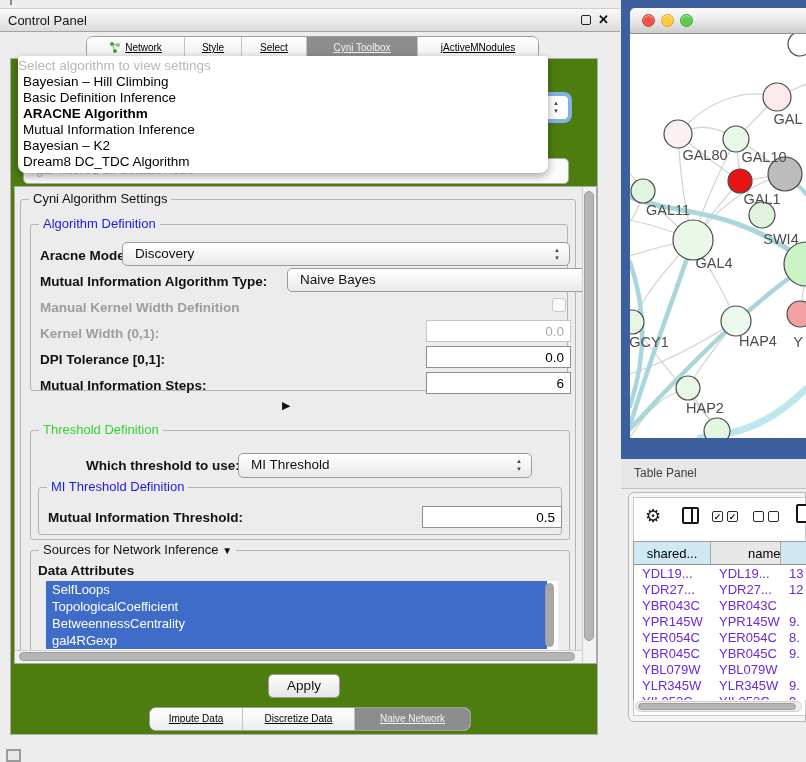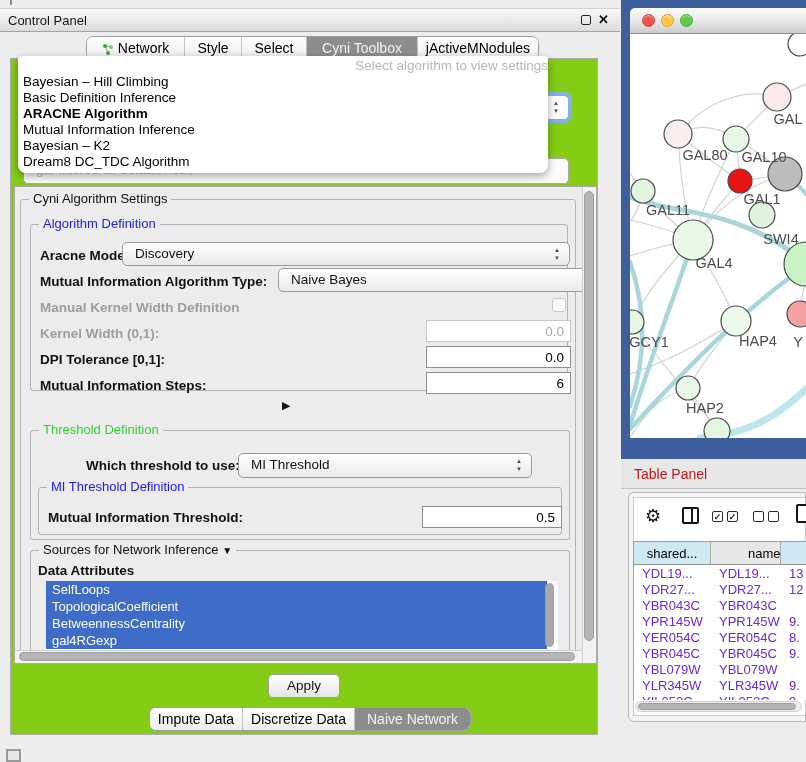"Network" .tabseg { font-size: 14px -> 10px; text-decoration: none -> underline }
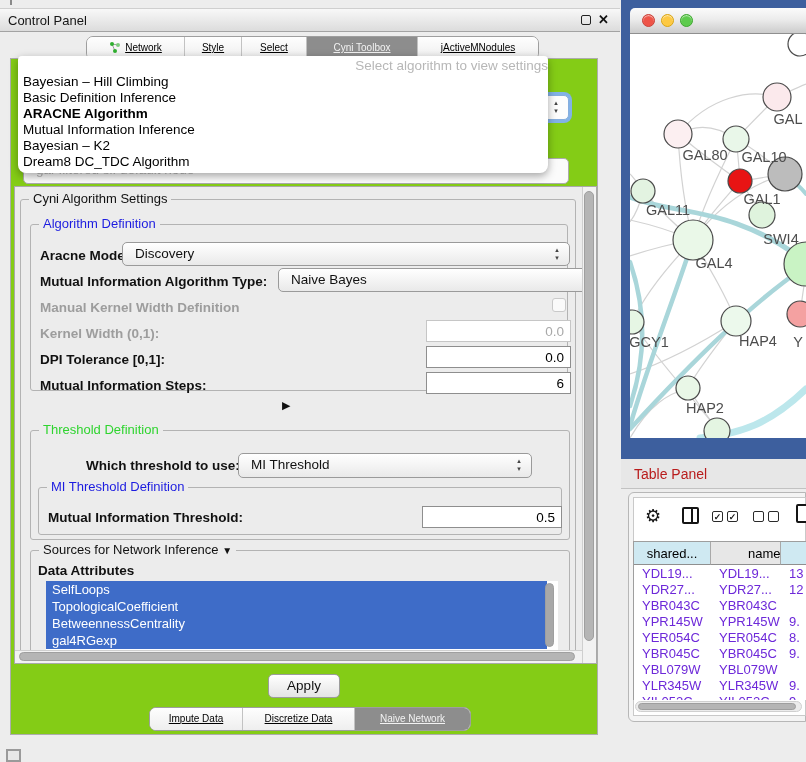"Select algorithm to view settings" .dd-header { text-align: right -> left }
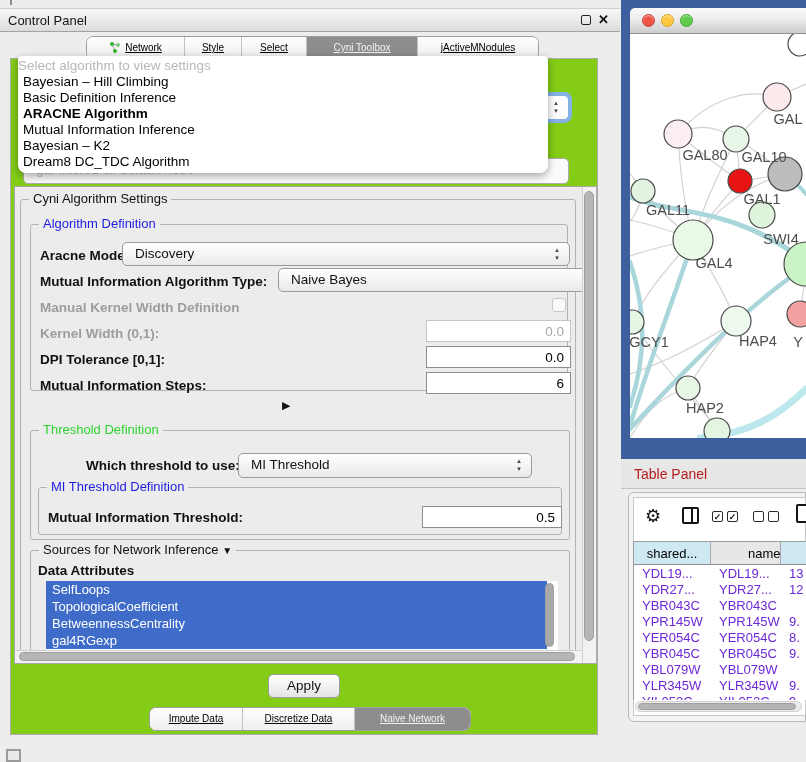"Cyni Algorithm Settings" .content-panel { background: #84cc16 -> #4d7c0f }
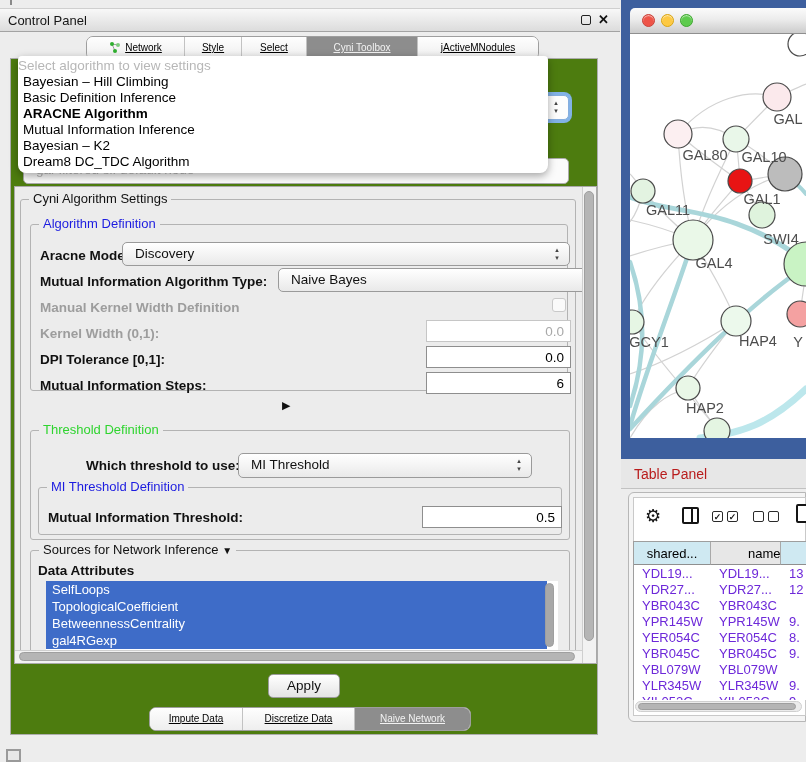"Naive Bayes" div.abs { left: 263px -> 272px }
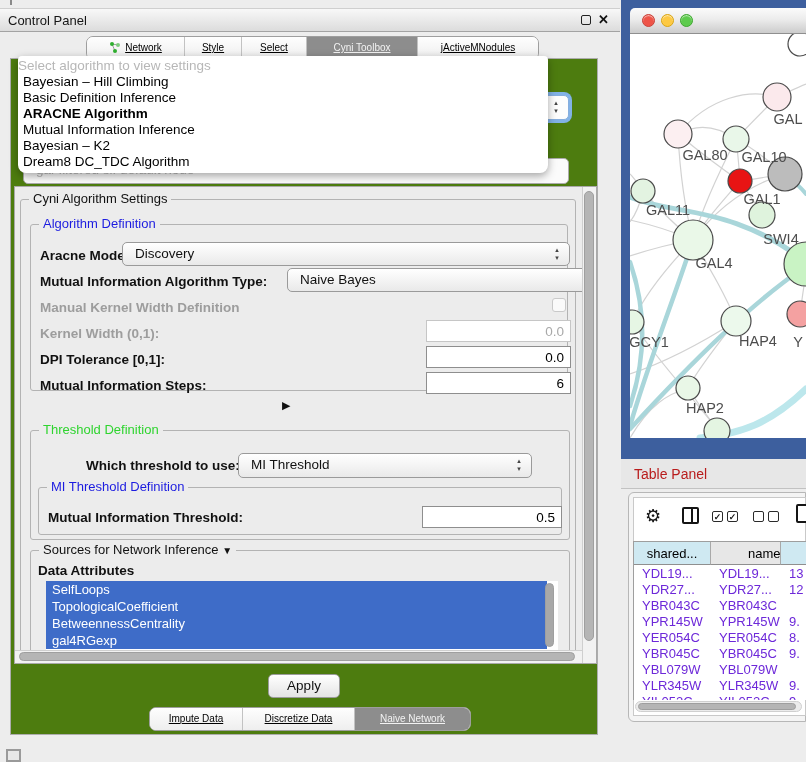"Table Panel" .tp-label { color: #b91c1c -> #404040; font-size: 14px -> 12px }
